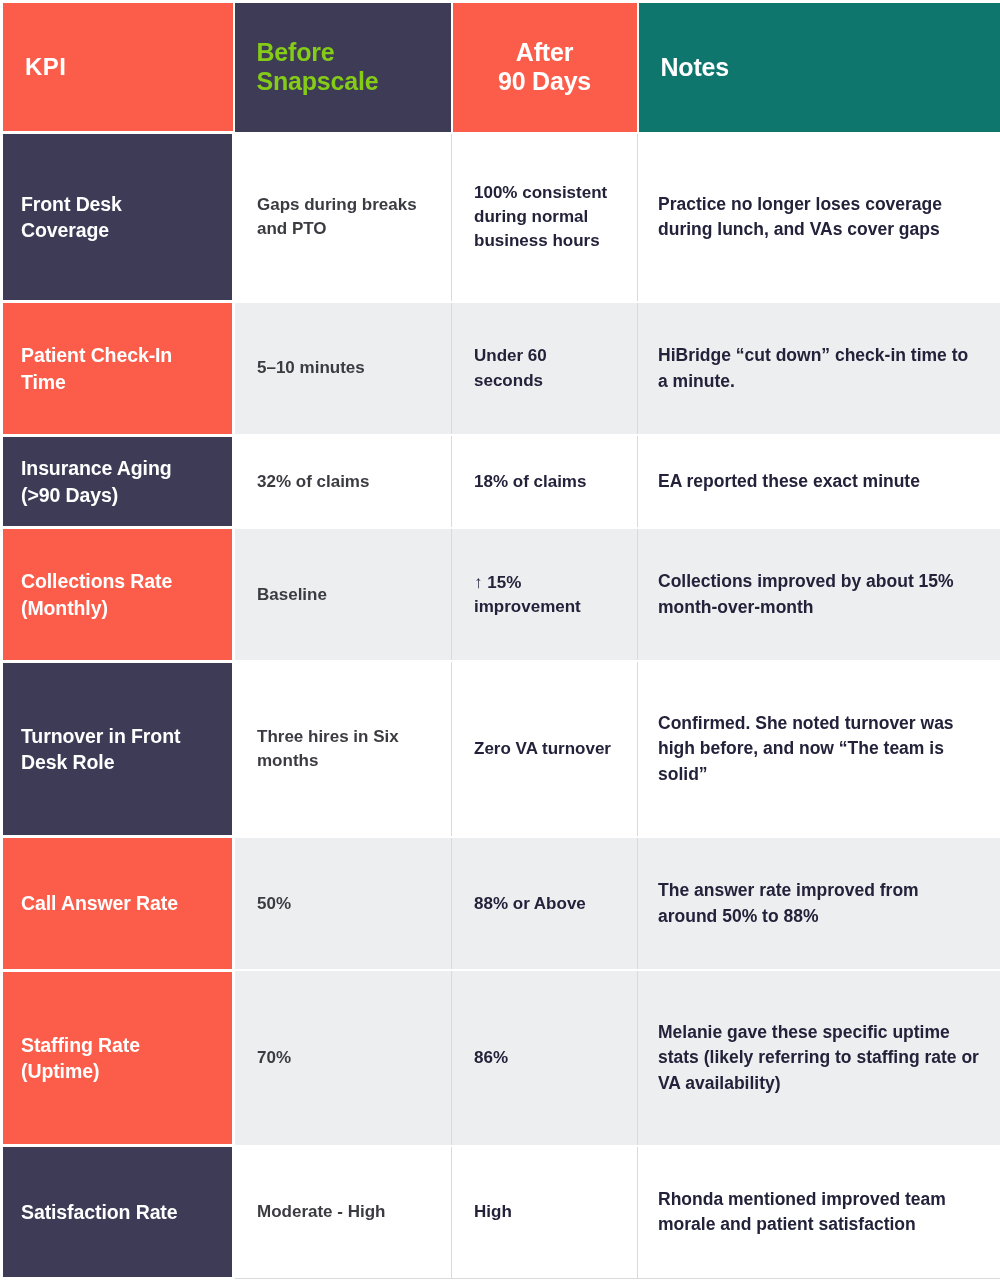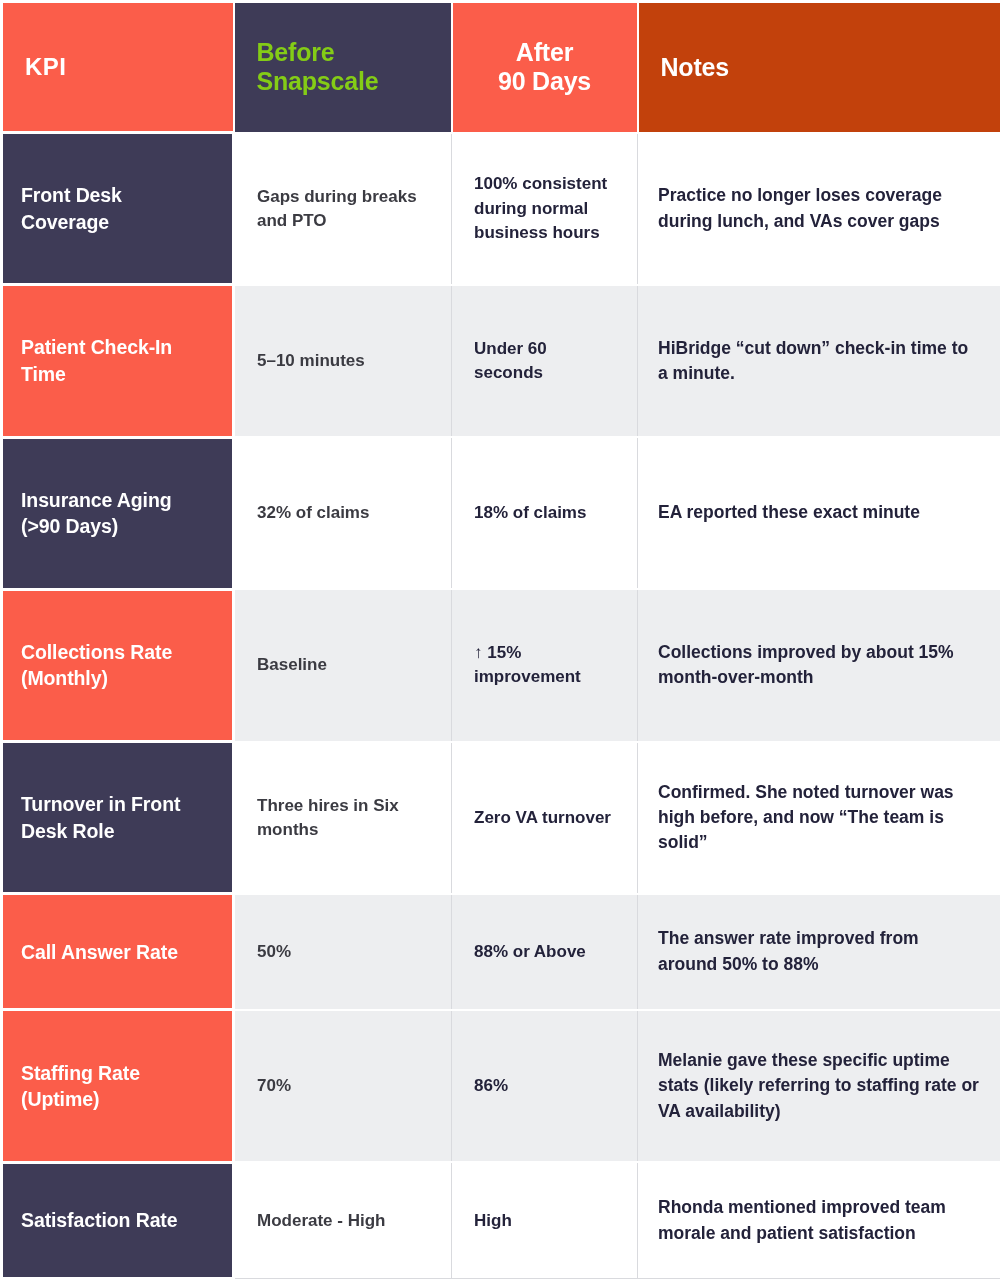"Notes" th.head-notes { background: #c2410c -> #0f766e }
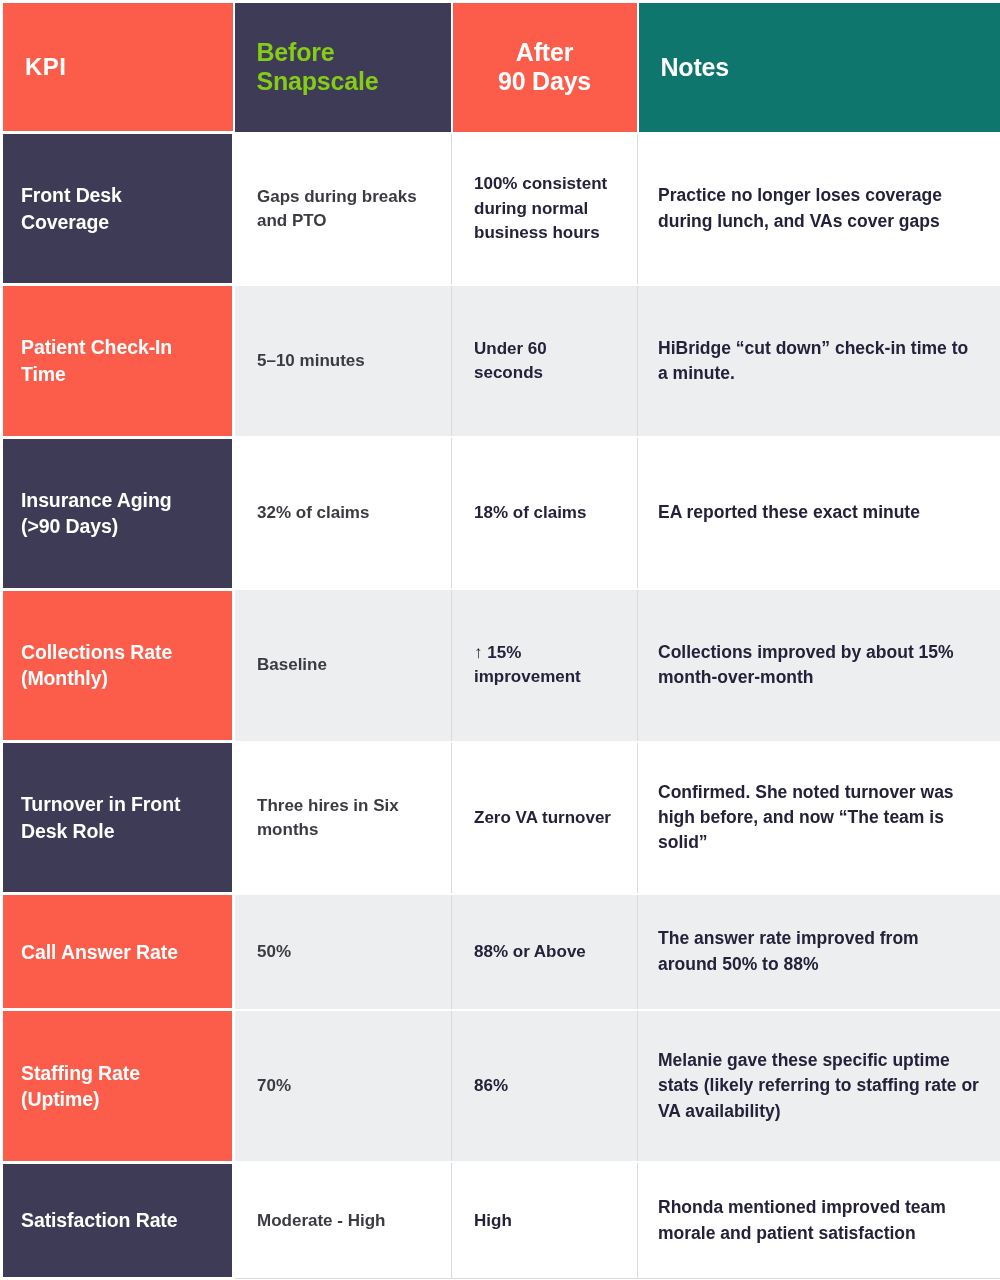"Front Desk Coverage" td.kpi { padding: 28px 18px -> 0 18px }
